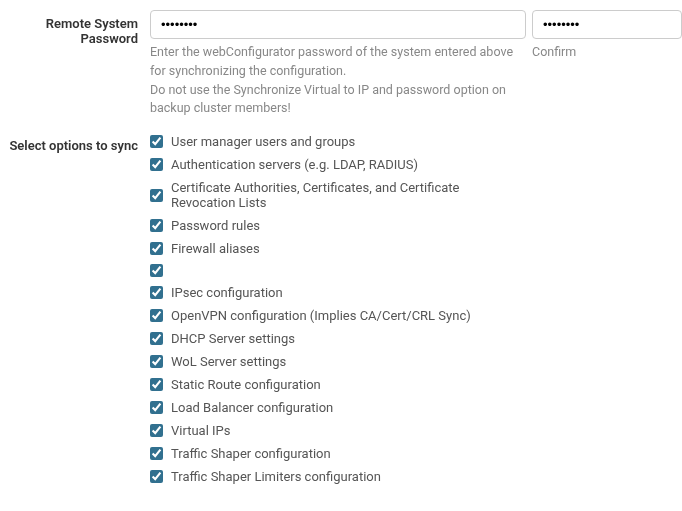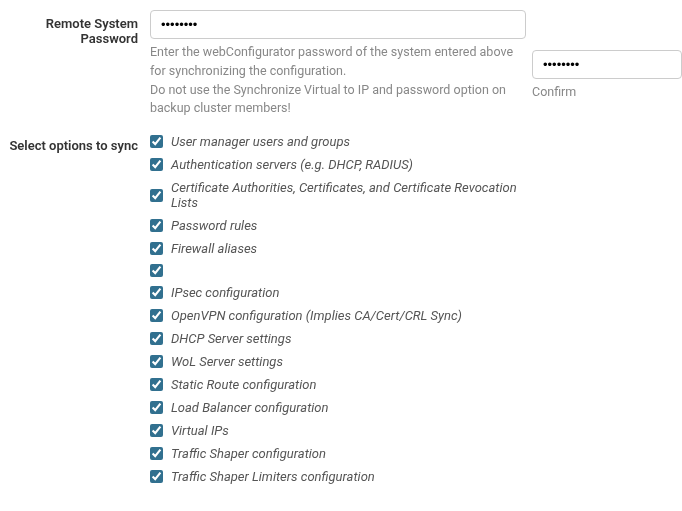"Confirm" .confirm-col { margin-top: 40px -> none }
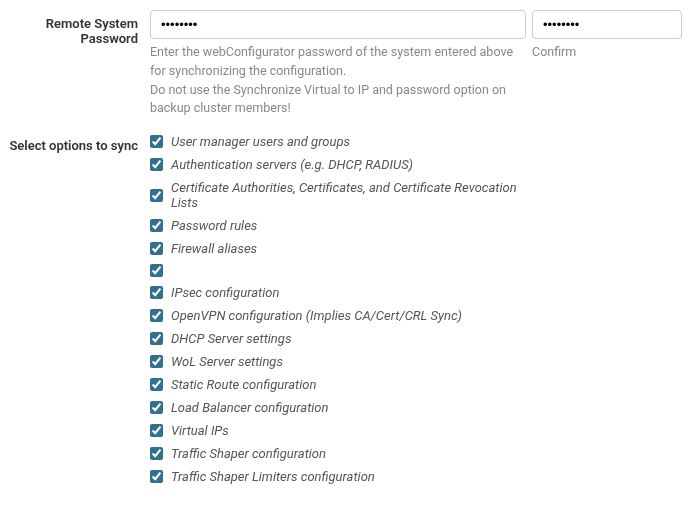"User manager users and groups" .checkbox-row span { font-style: italic -> none }
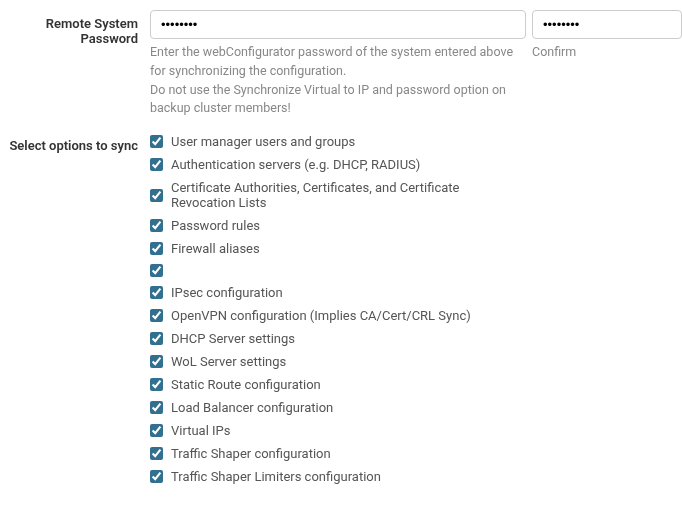"Authentication servers (e.g. DHCP," span { text: DHCP -> LDAP }
